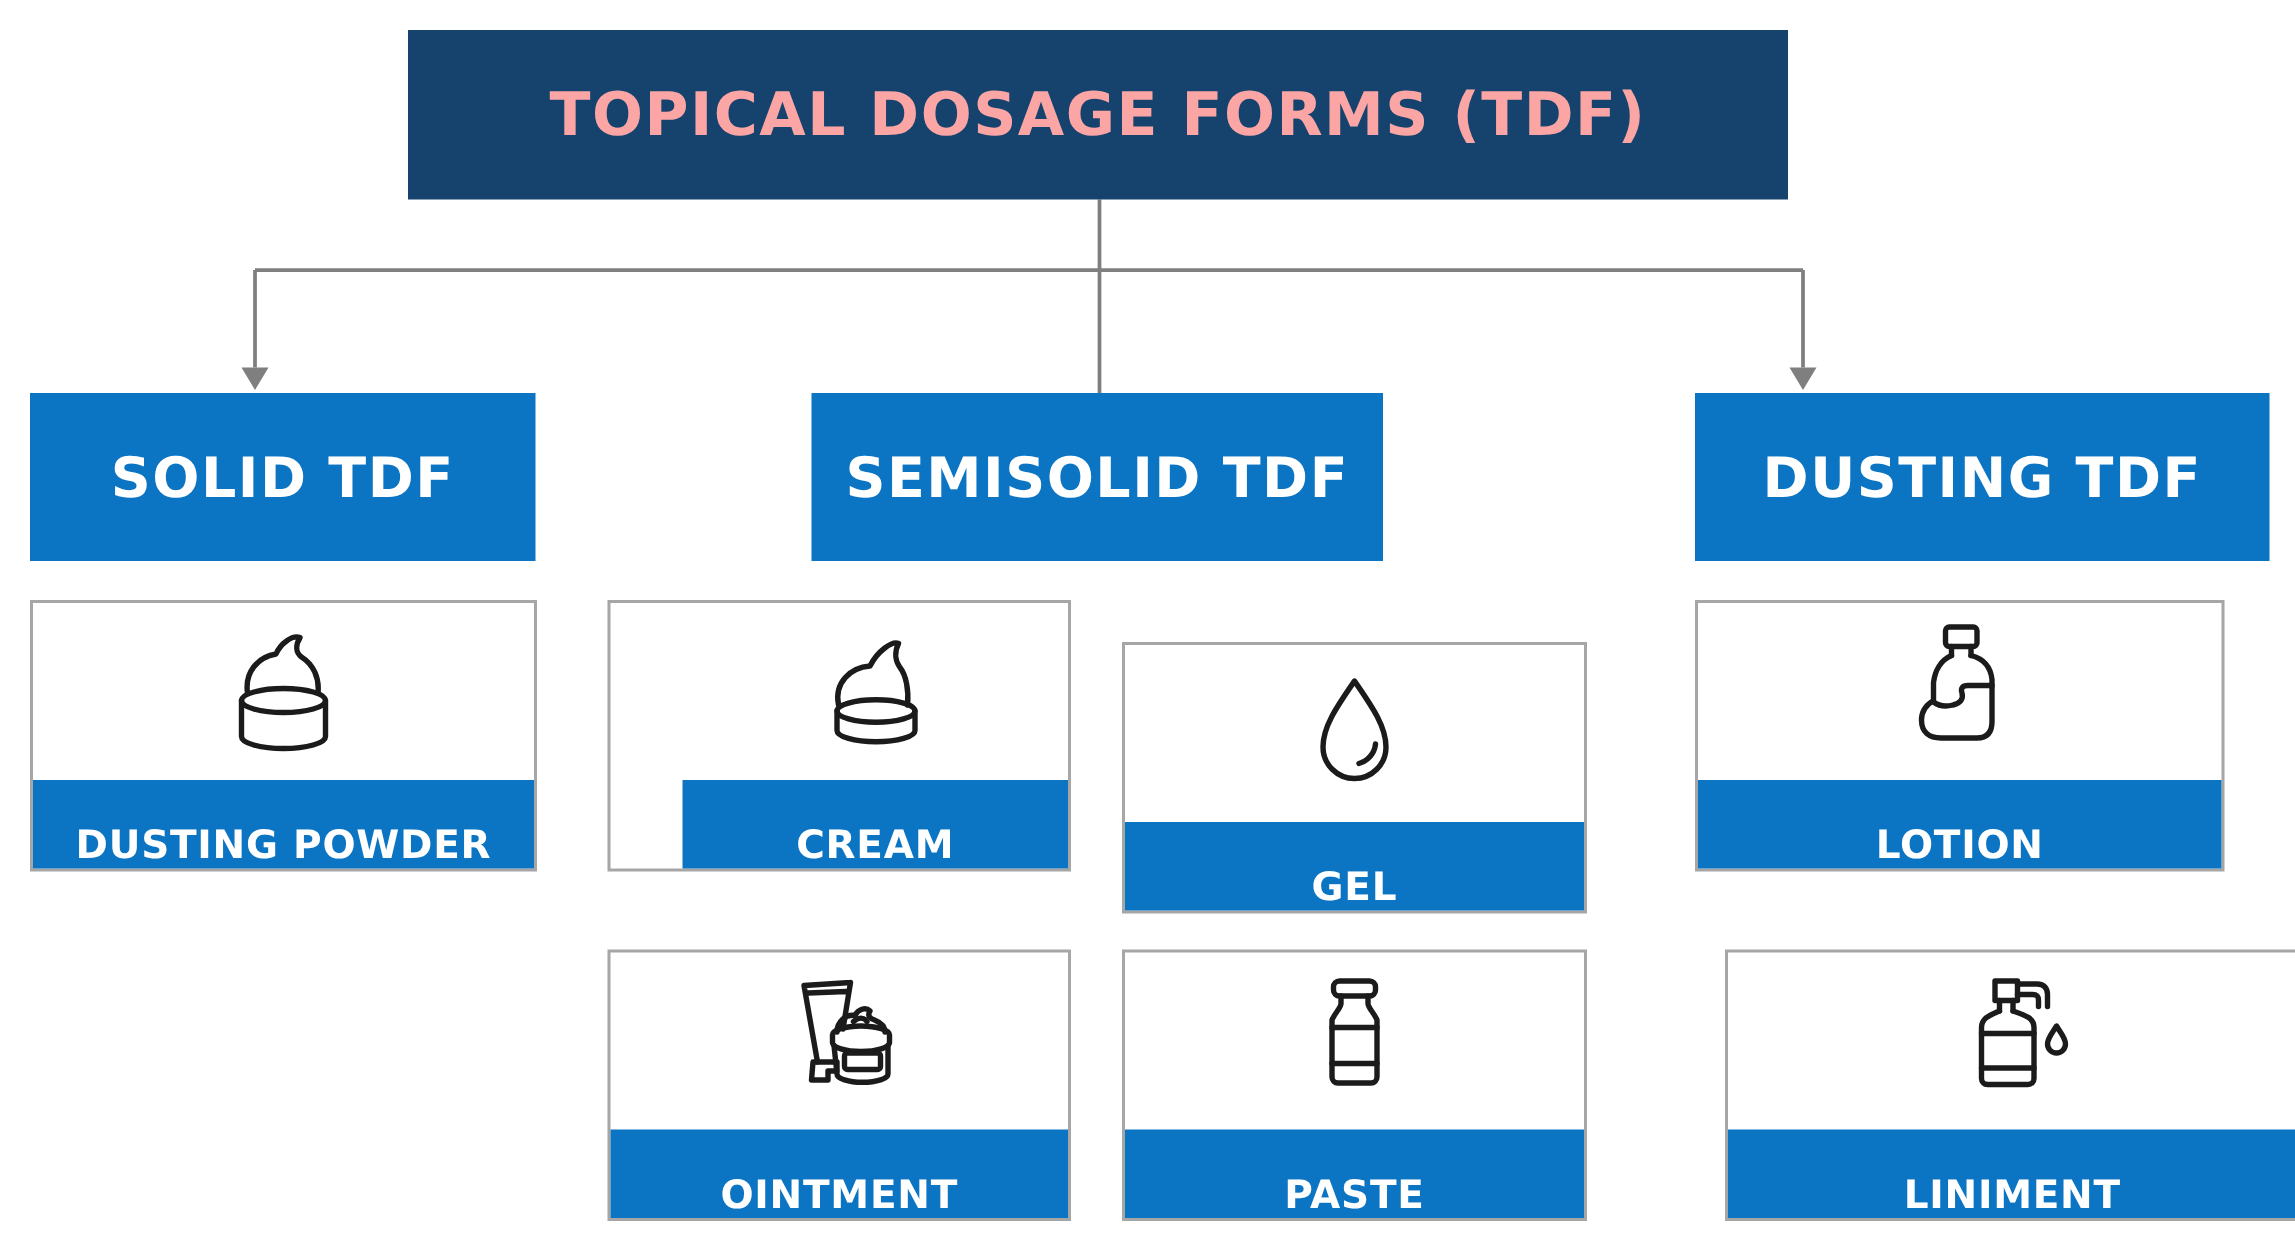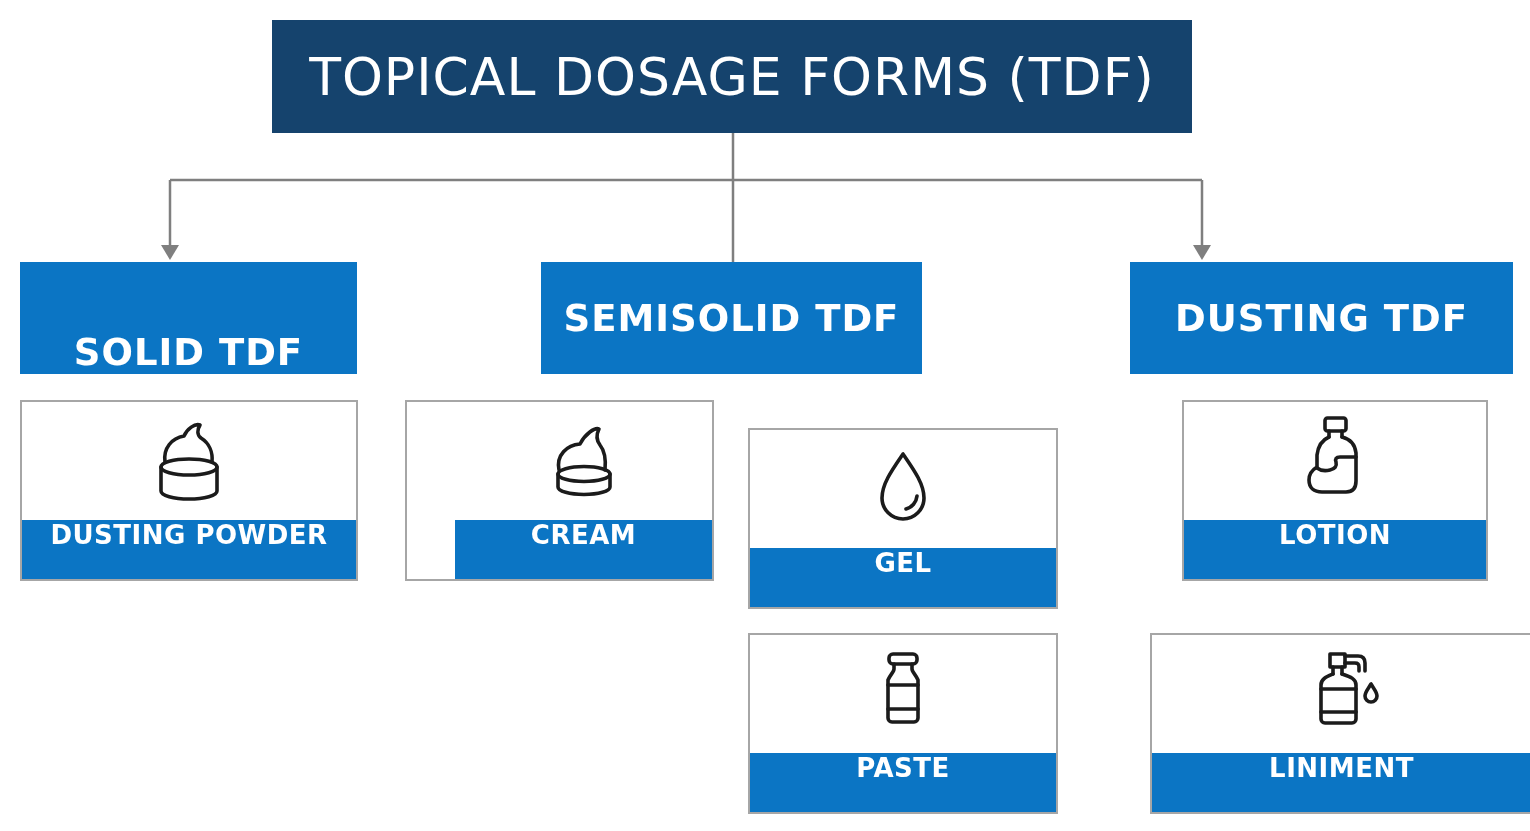"TOPICAL DOSAGE FORMS (TDF)" .headerbox span { color: #ffffff -> #fca5a5; font-size: 52px -> 40px; font-weight: 400 -> 700 }
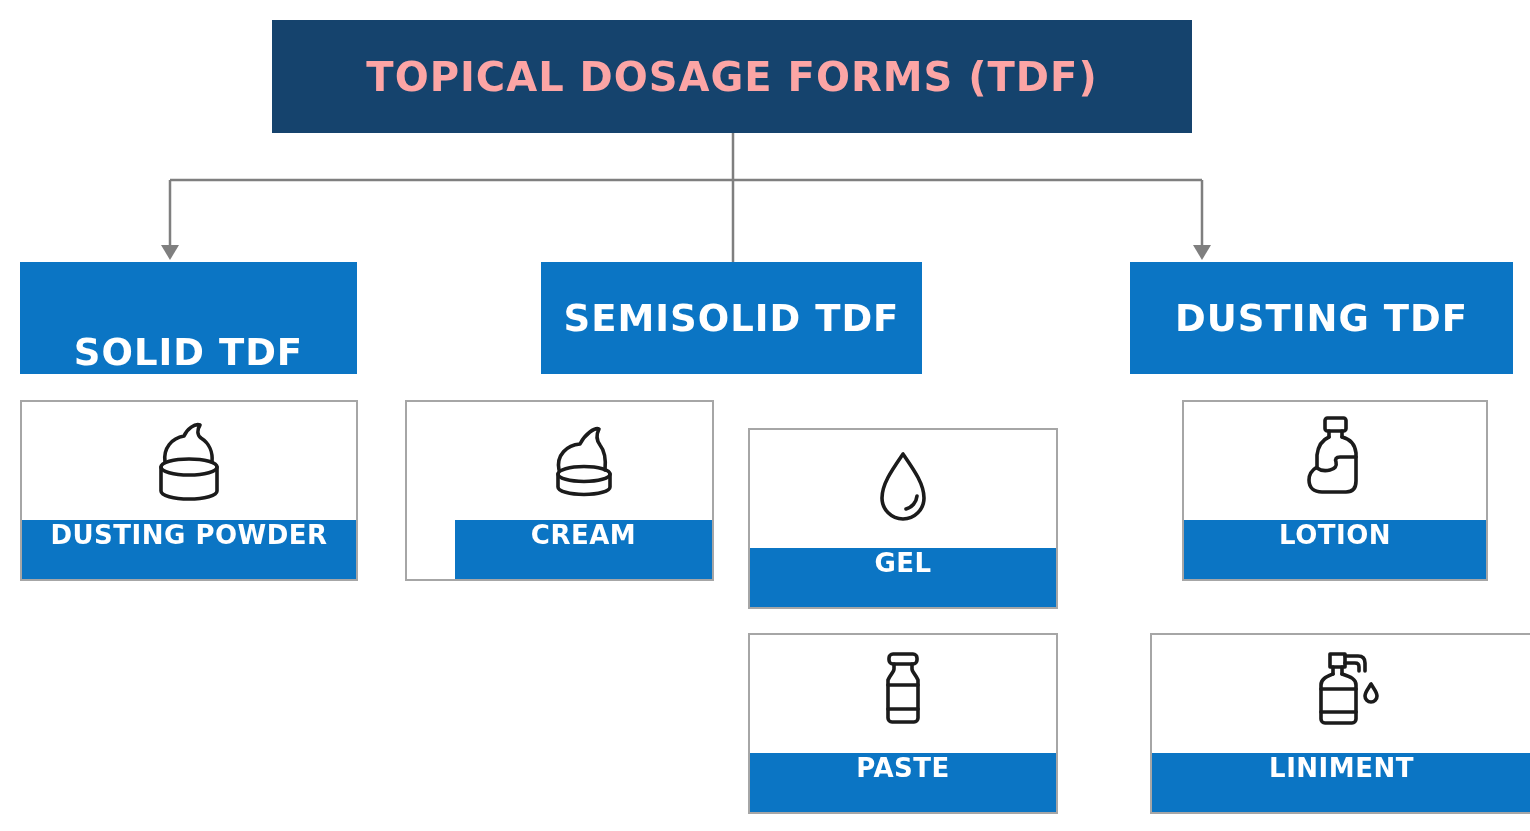"SOLID TDF" div.catbox { align-items: flex-end -> none }
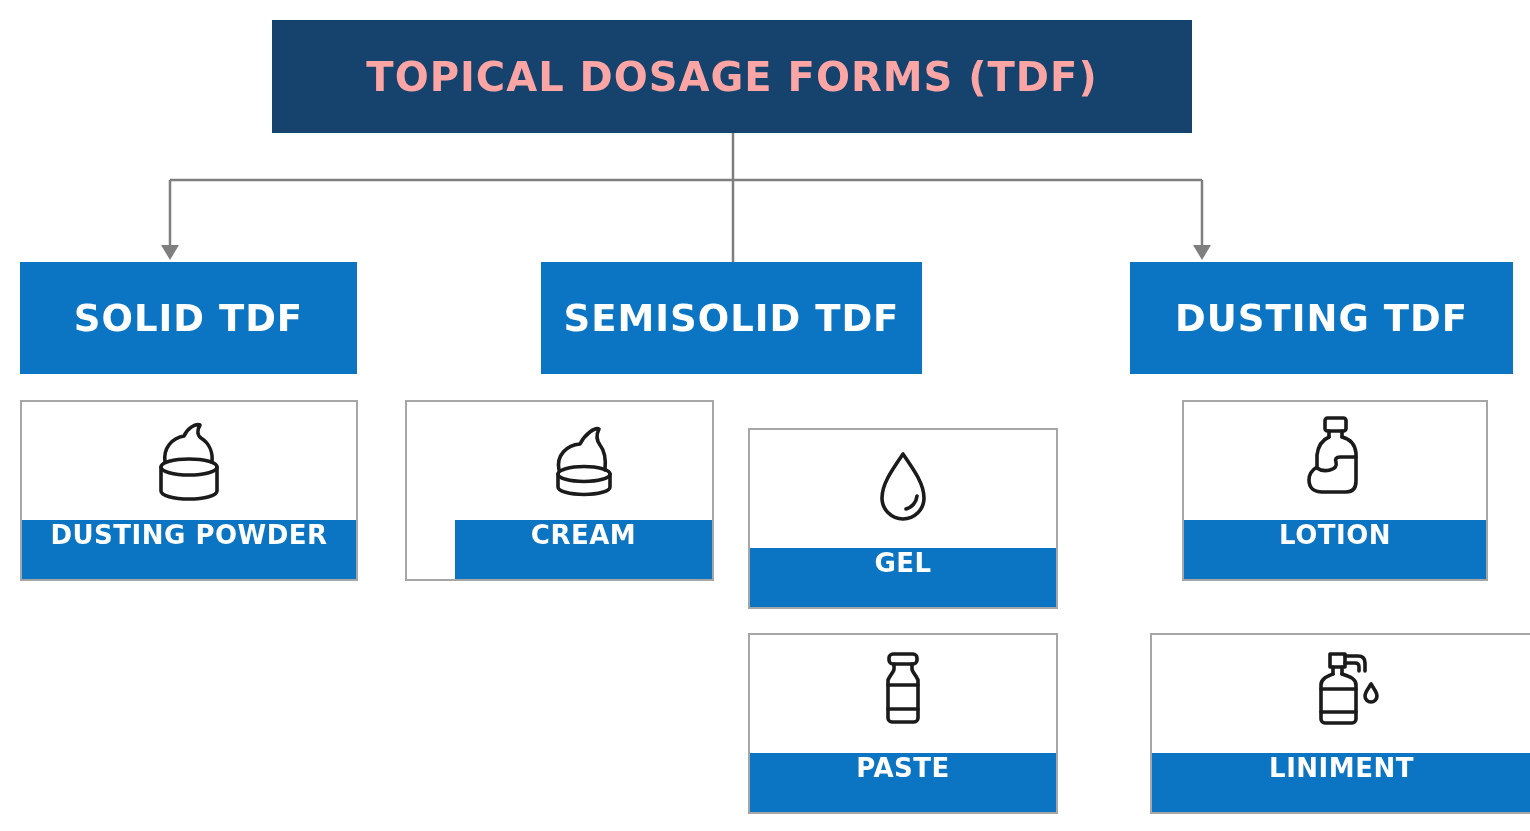"DUSTING POWDER" .label-bar { align-items: flex-start -> flex-end }
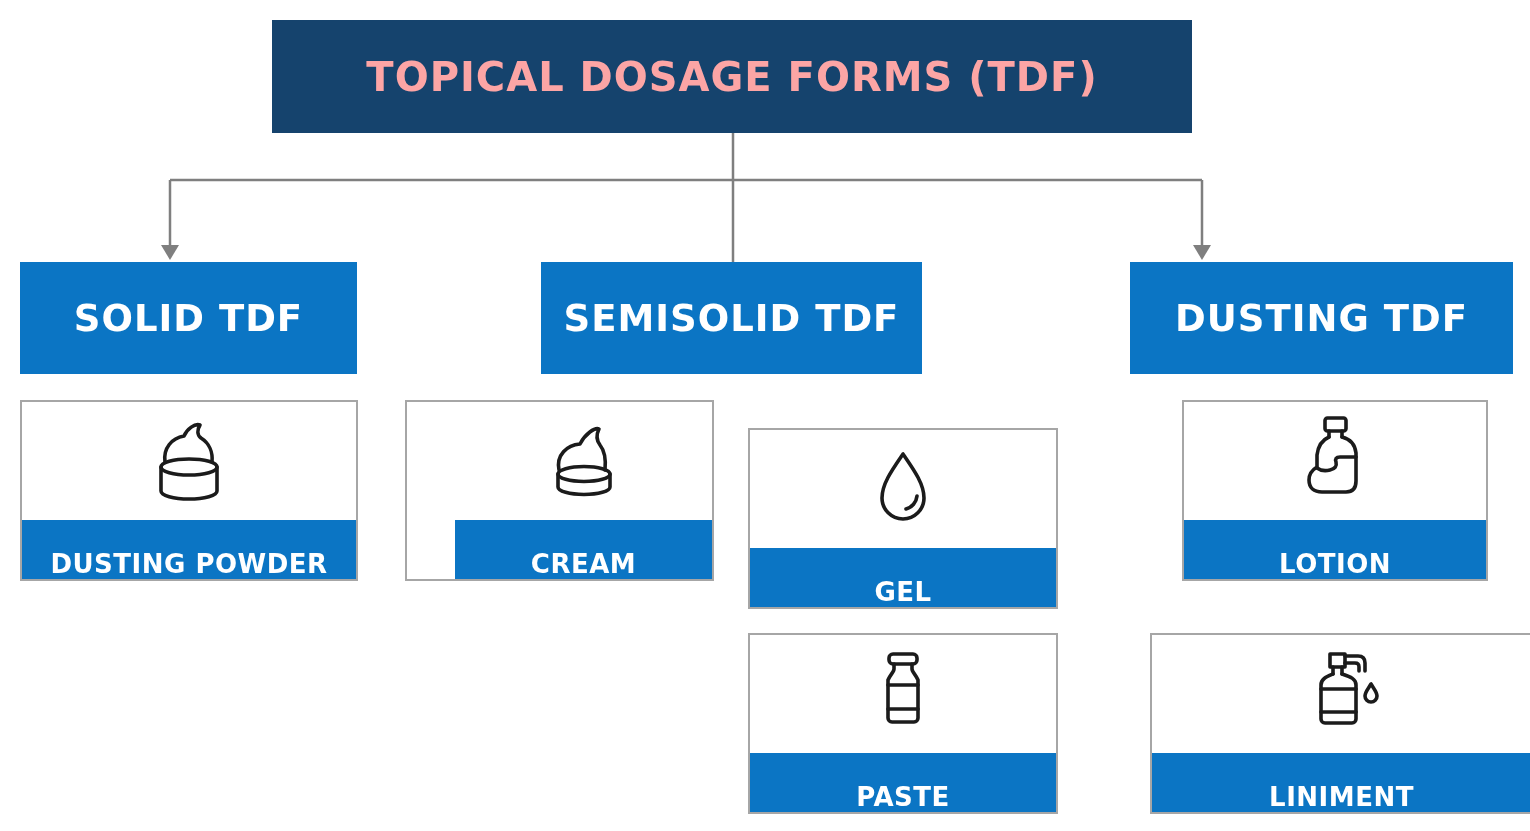"LOTION" div.card { left: 1182px -> 1130px; width: 306px -> 353px }
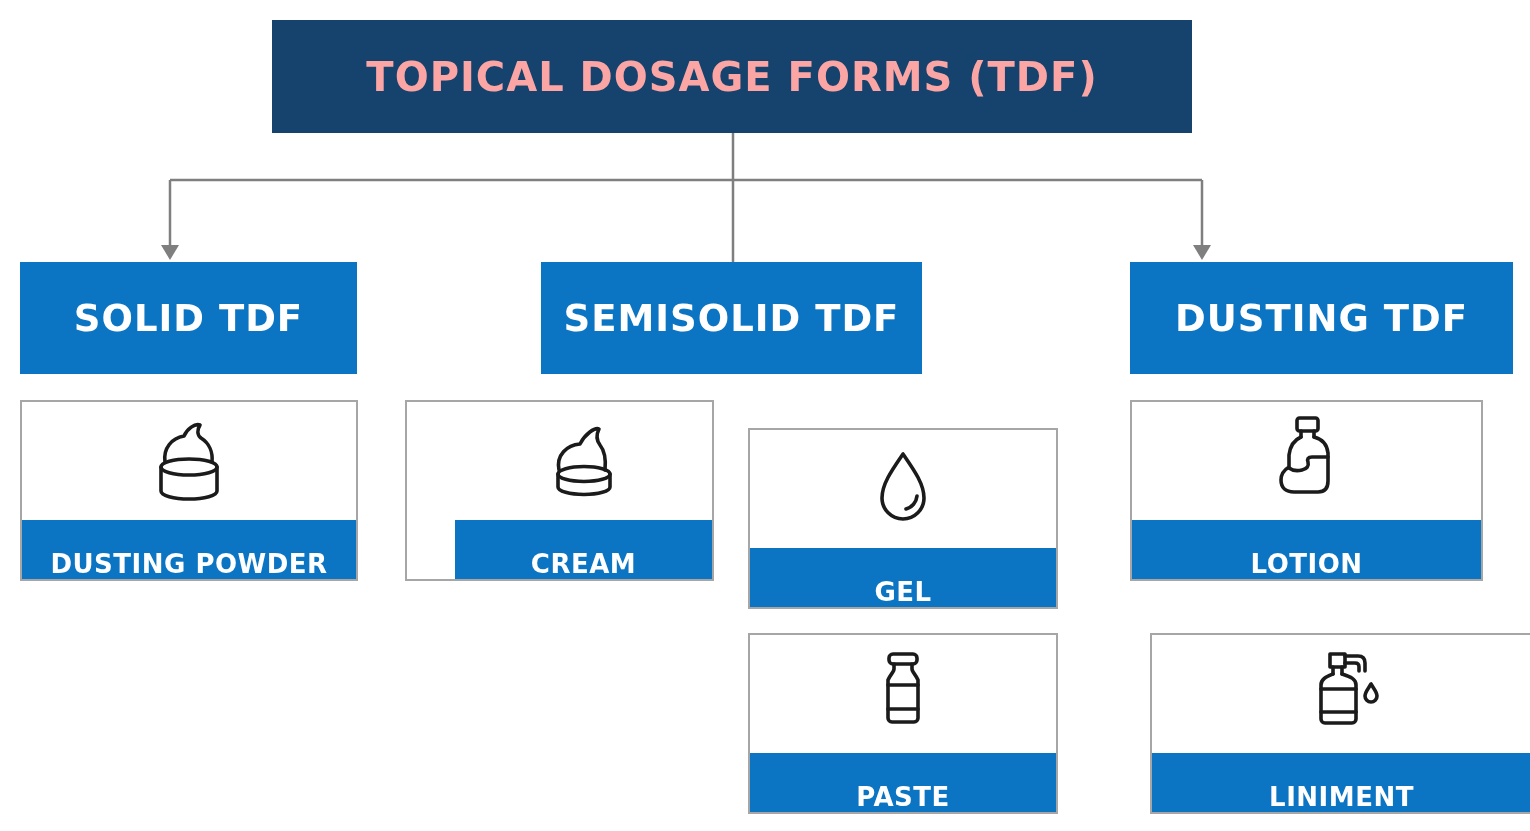"OINTMENT" div.card { html: none -> <div> <div> <svg> <path></path> <path></path> <path></path> <path></path> <path></path> <path></path> <rect></rect> </svg> </div> <div> <span>OINTMENT</span> </div> </div> }
